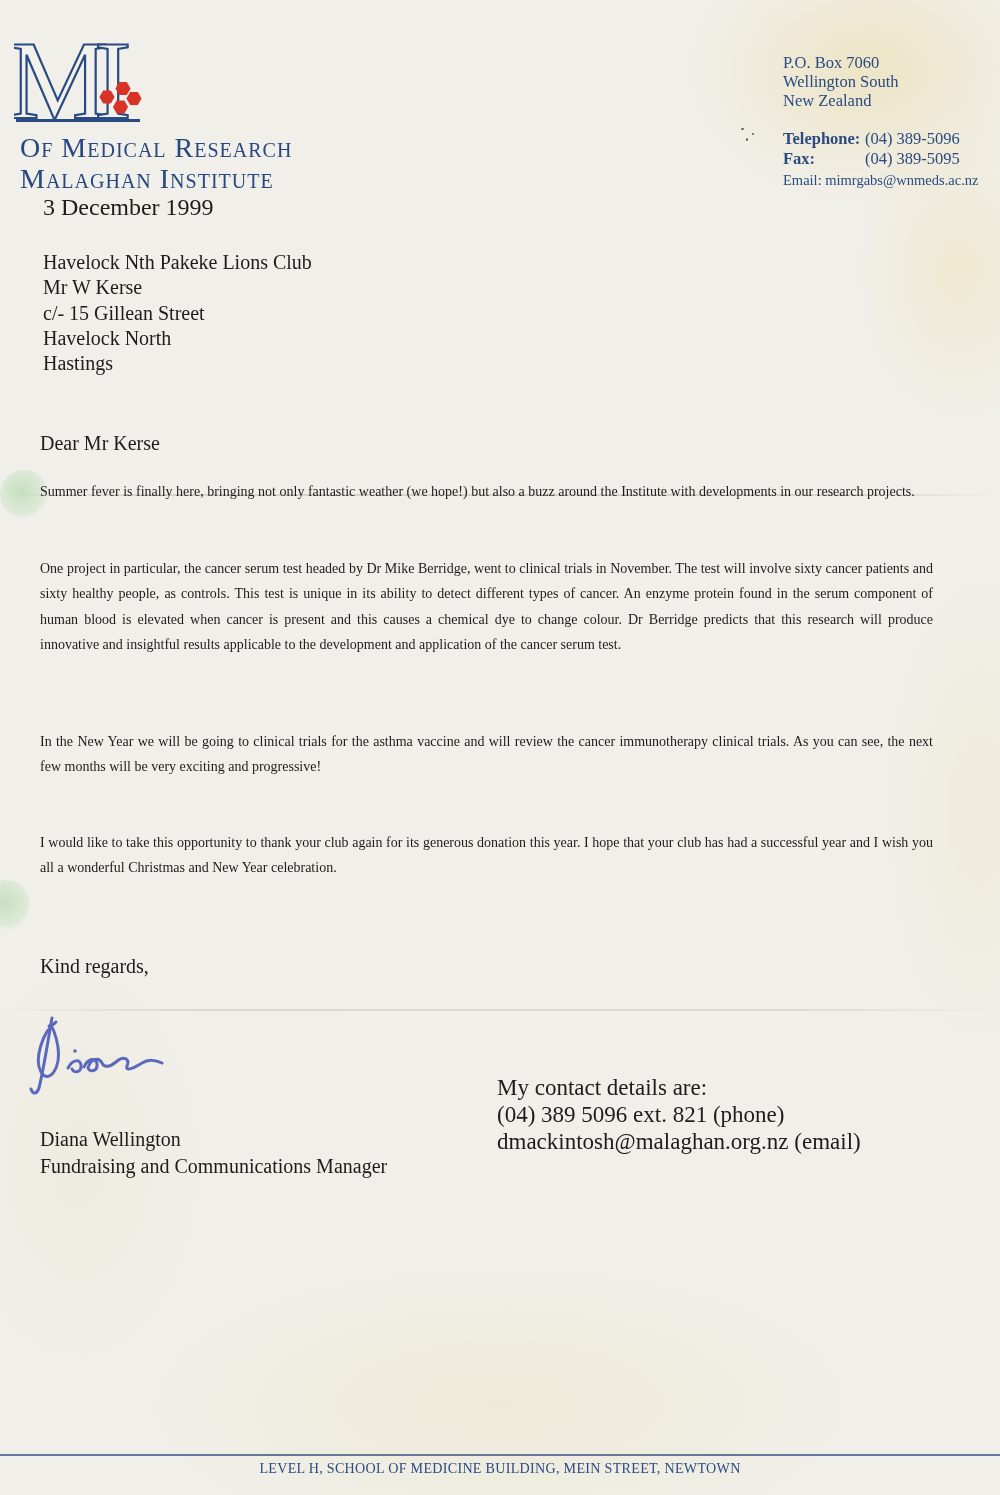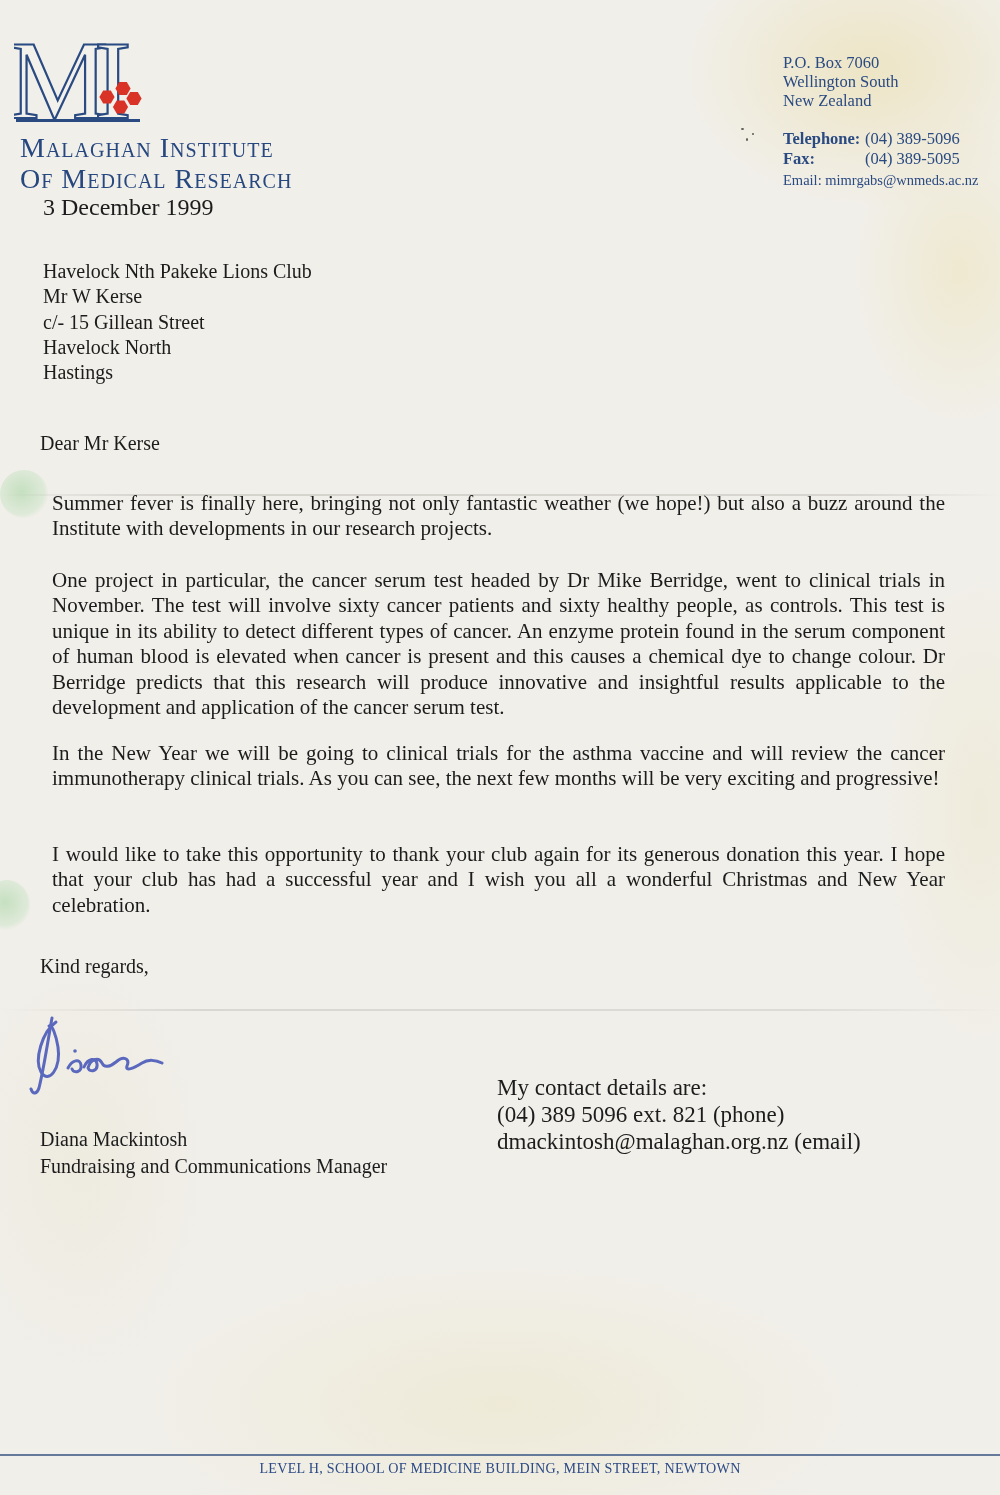"Malaghan Institute" div { order: before "Of Medical Research" -> after "Of Medical Research" }
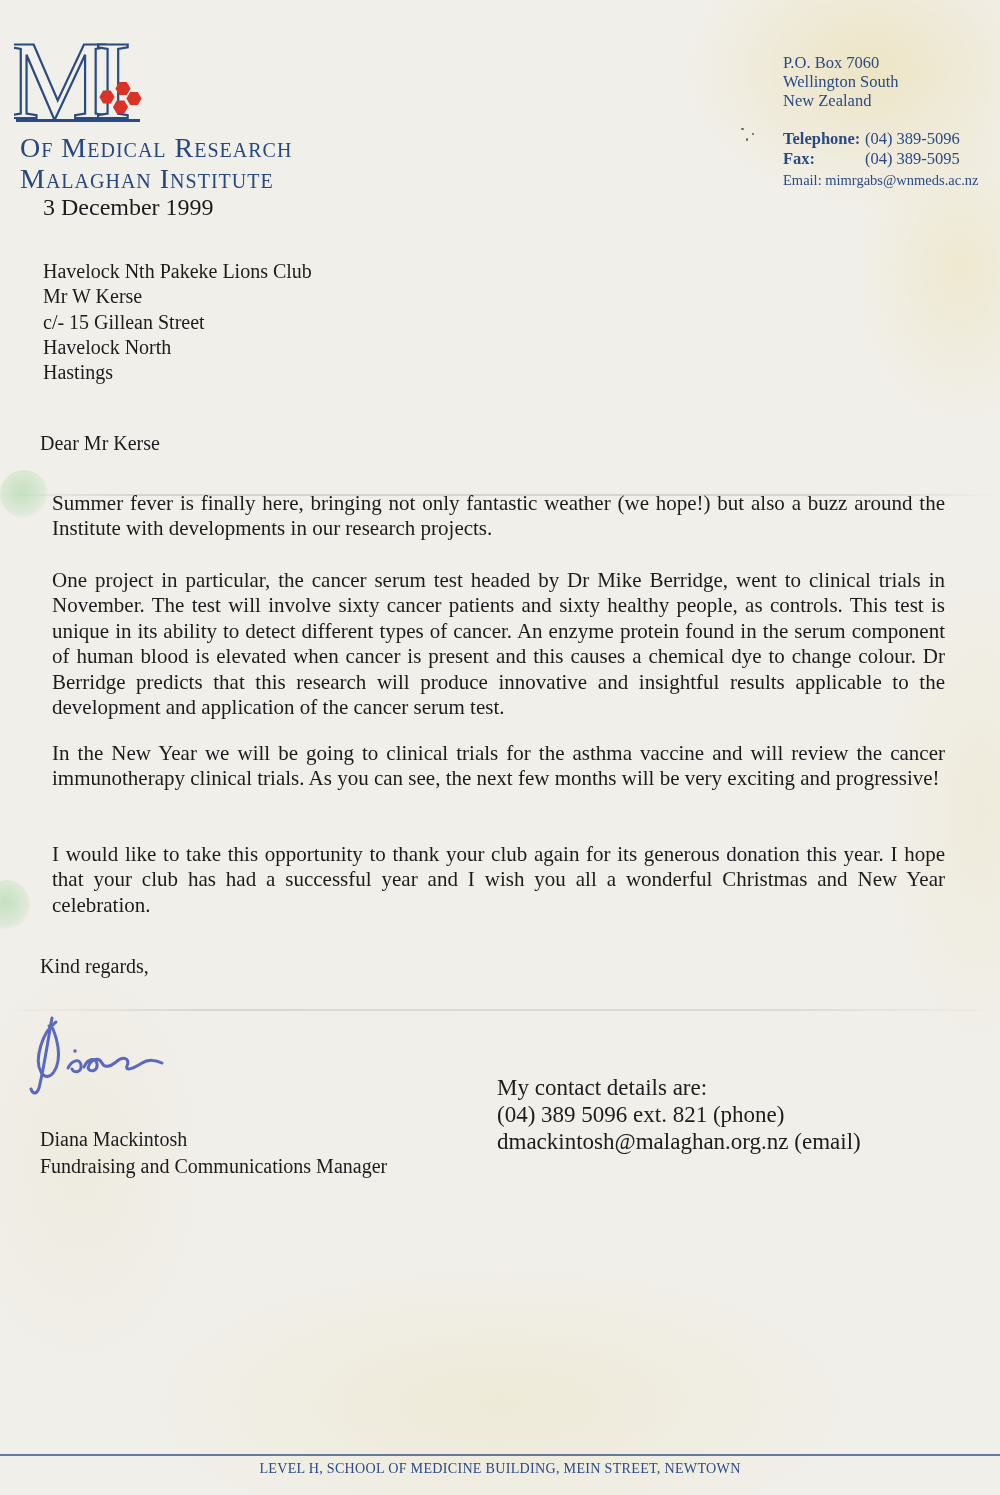"Havelock Nth Pakeke Lions Club" .recipient { top: 259px -> 250px }
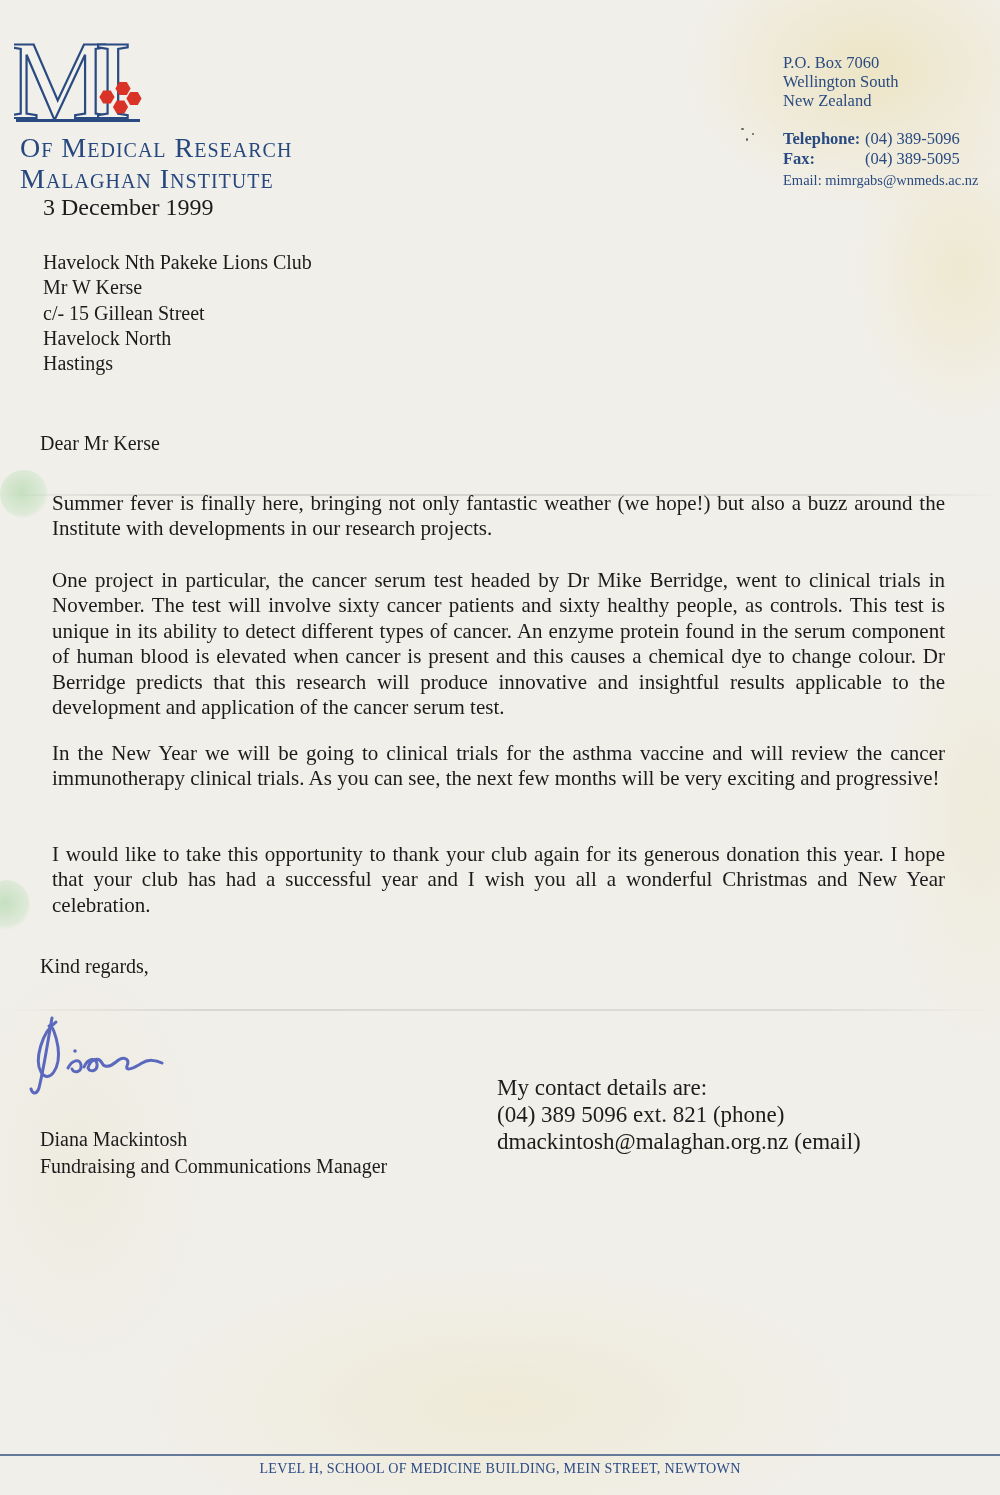"Summer fever is finally here," .para { font-size: 21px -> 14px; margin: 12px -> 0 }
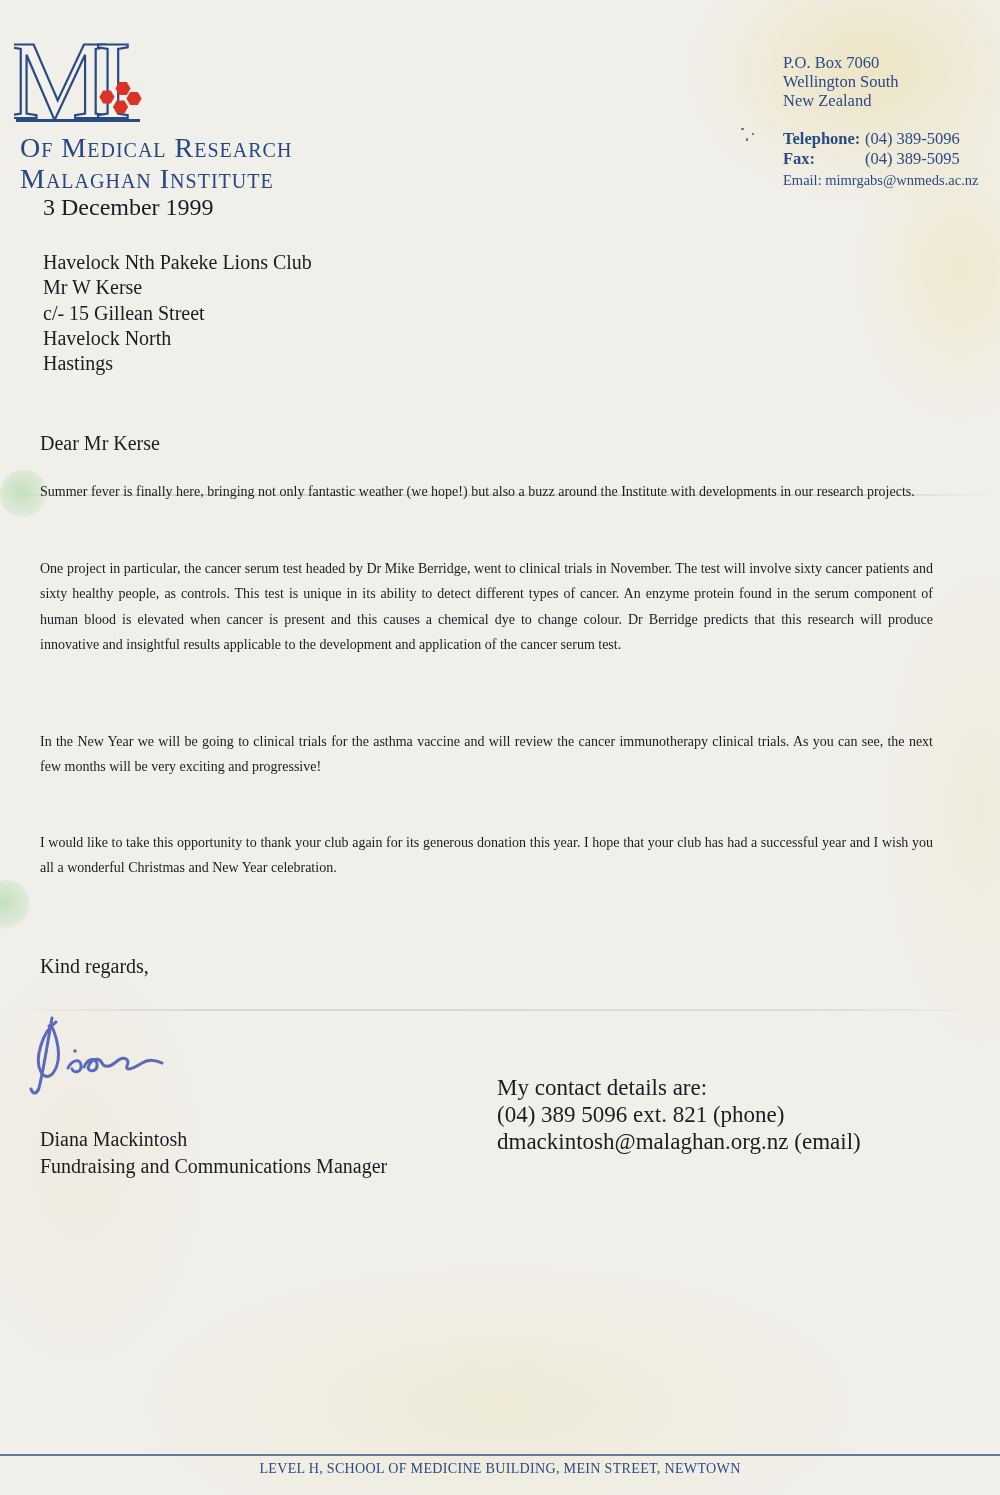"Diana Mackintosh" div { text: Mackintosh -> Wellington }
